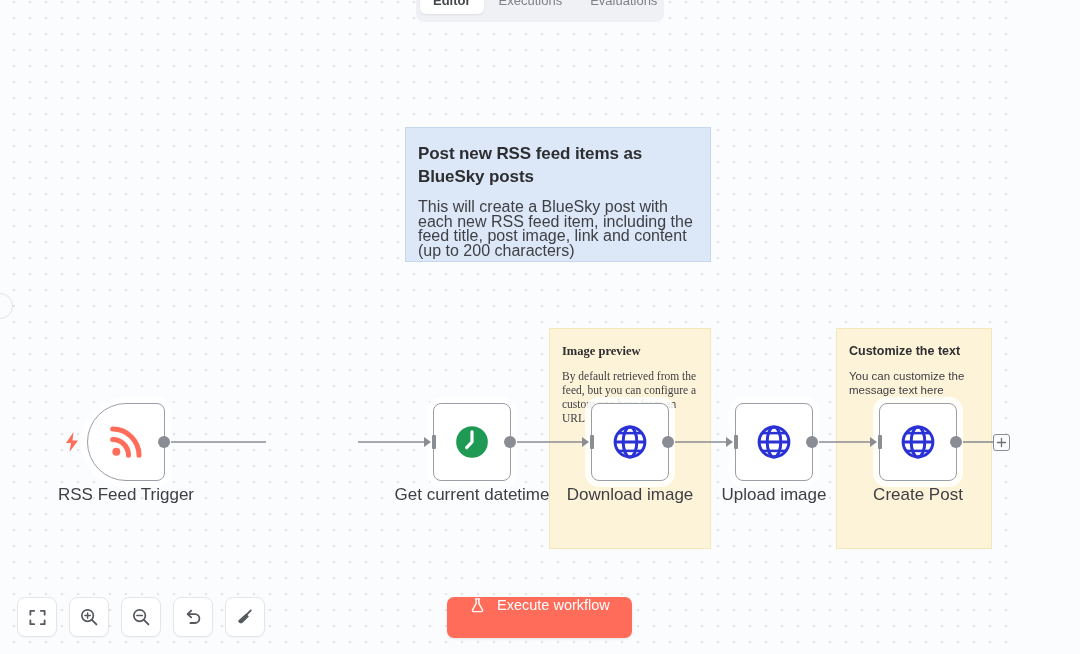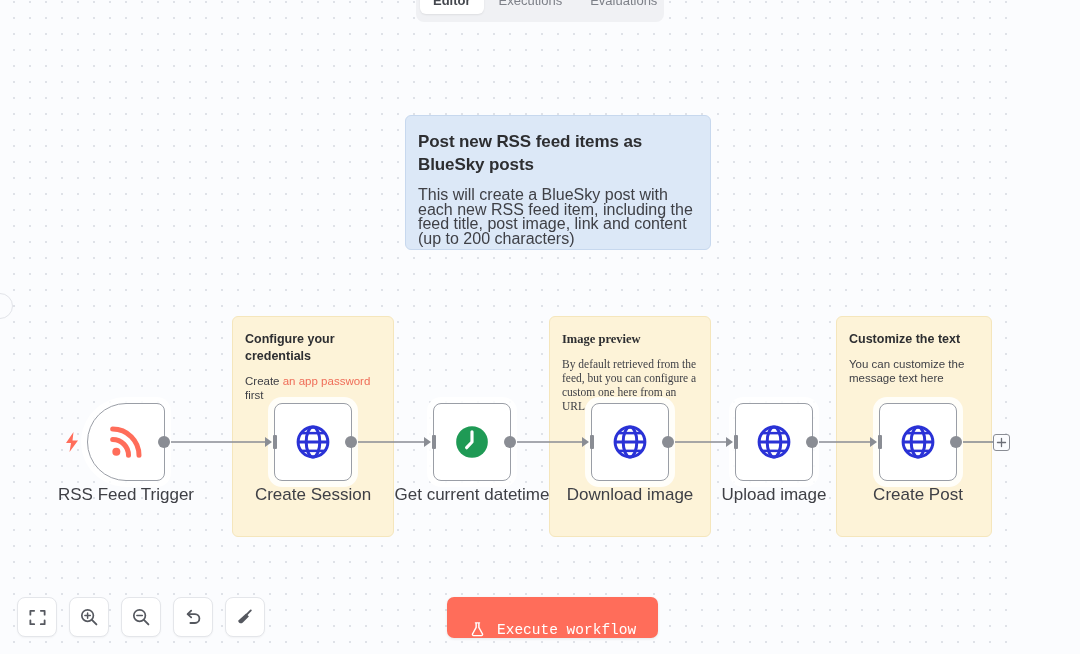"Post new RSS feed items" .sticky { border-radius: 6px -> 0; margin-top: none -> 12px }
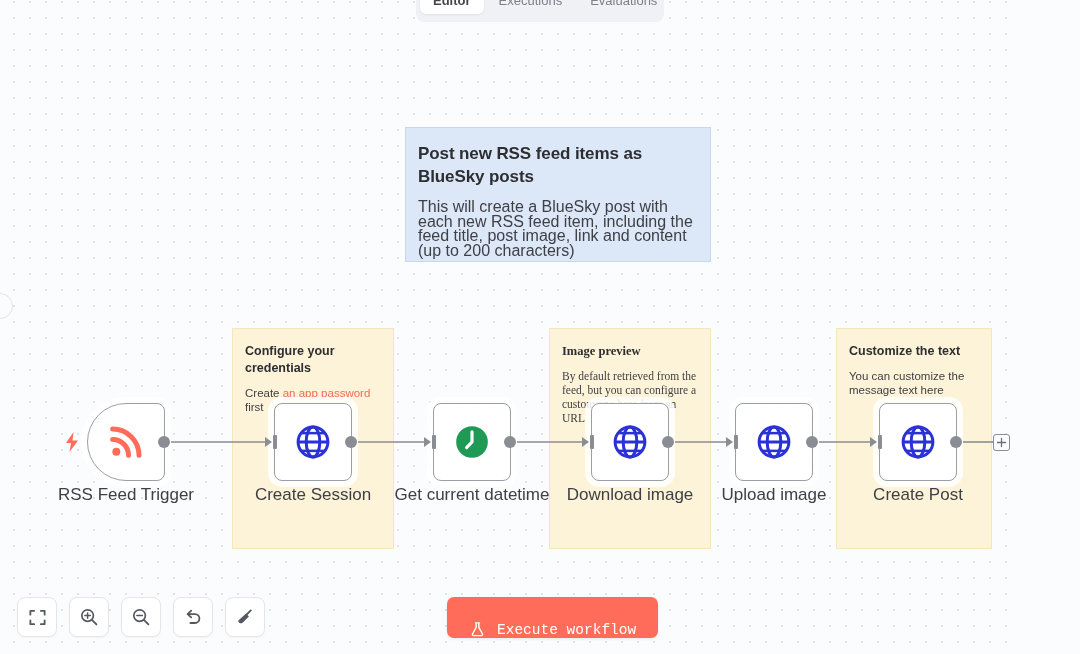"Configure your credentials" div.sticky { html: <div> <h4>Configure your credentials</h4> <p><span>Create </span><a>an app password</a><span> first</span></p> </div> -> none }
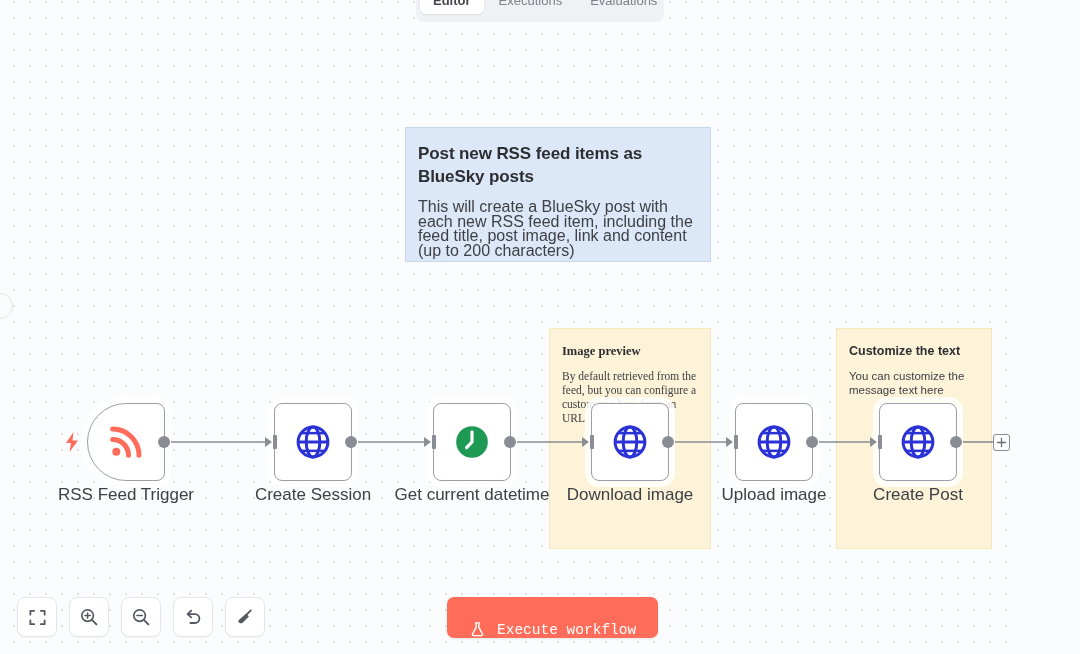"Create Session" div.node { html: <div> <div> <div> <div></div> <div></div> </div> <svg> <circle></circle> <ellipse></ellipse> <line></line> <line></line> <line></line> </svg> <div></div> </div> <div>Create Session</div> </div> -> none }
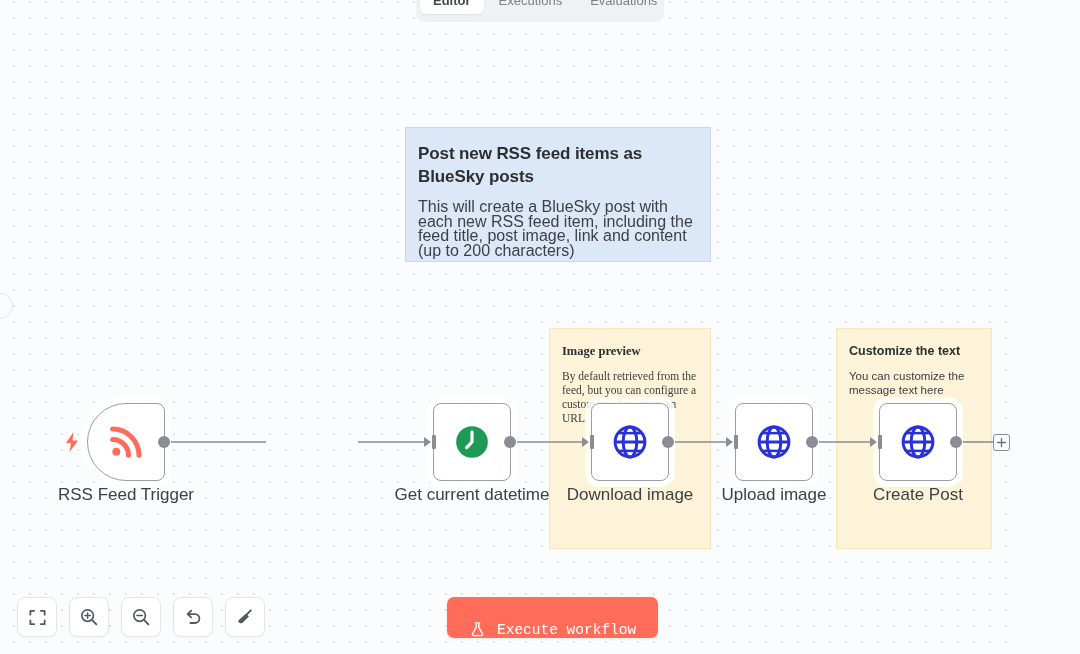"Execute workflow" #execute-workflow-button { align-items: flex-end -> flex-start; font-family: Liberation Mono, monospace -> Liberation Sans, sans-serif }
